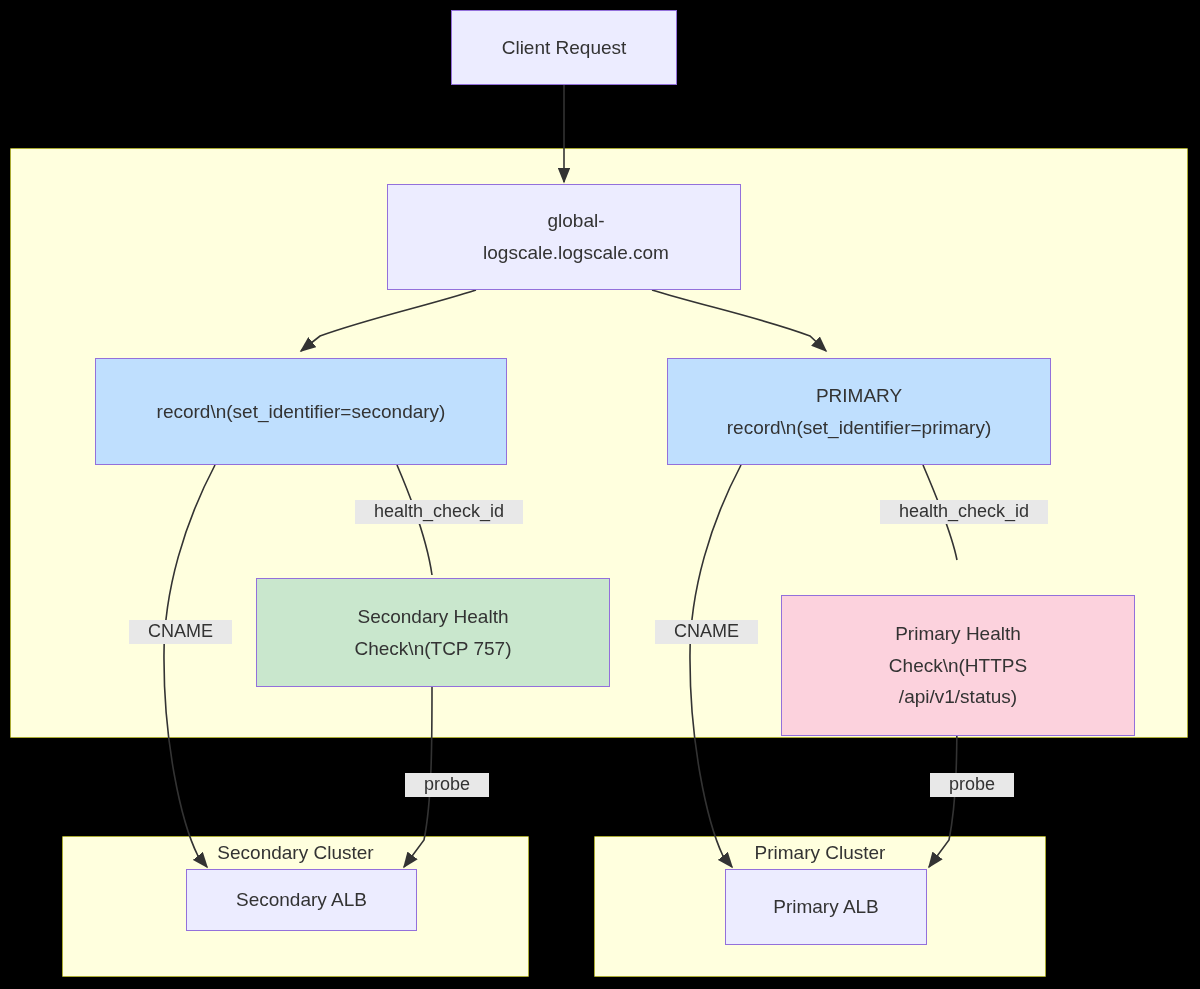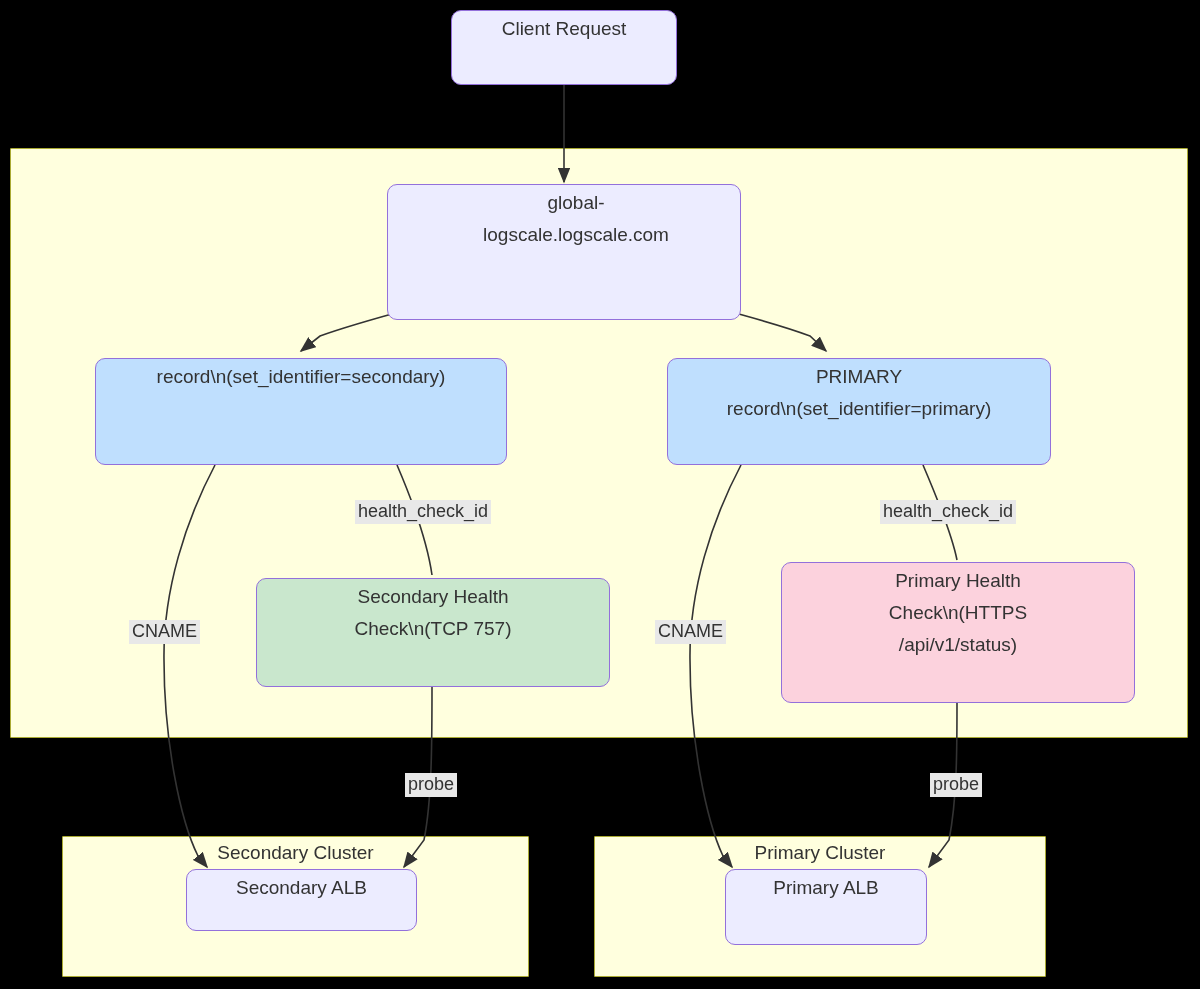"Client Request" .node { align-items: none -> center; border-radius: 10px -> 0 }
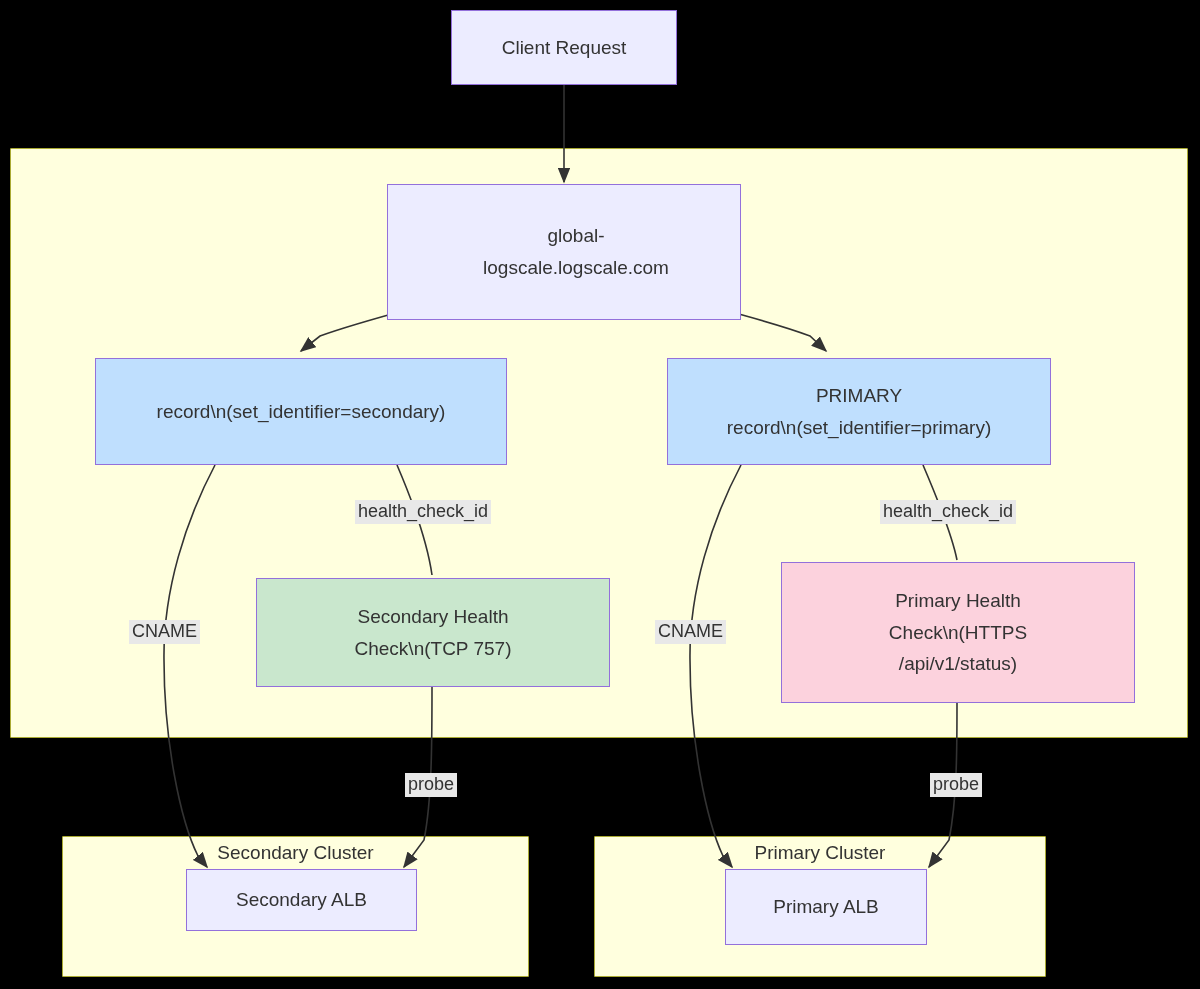"global-" div.node { height: 136px -> 106px }
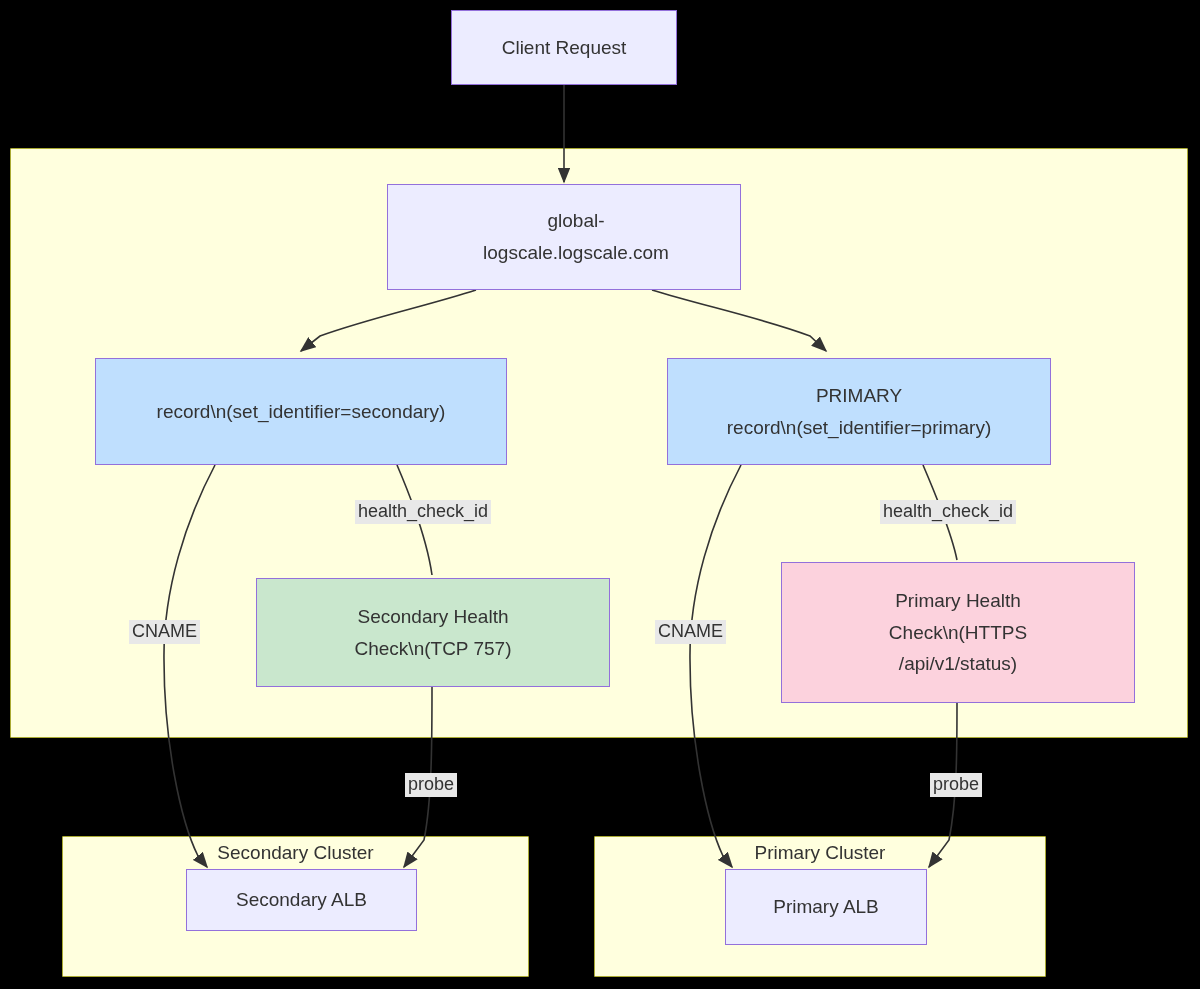"health_check_id" .edge-label { padding: 1px 3px -> 1px 19px }
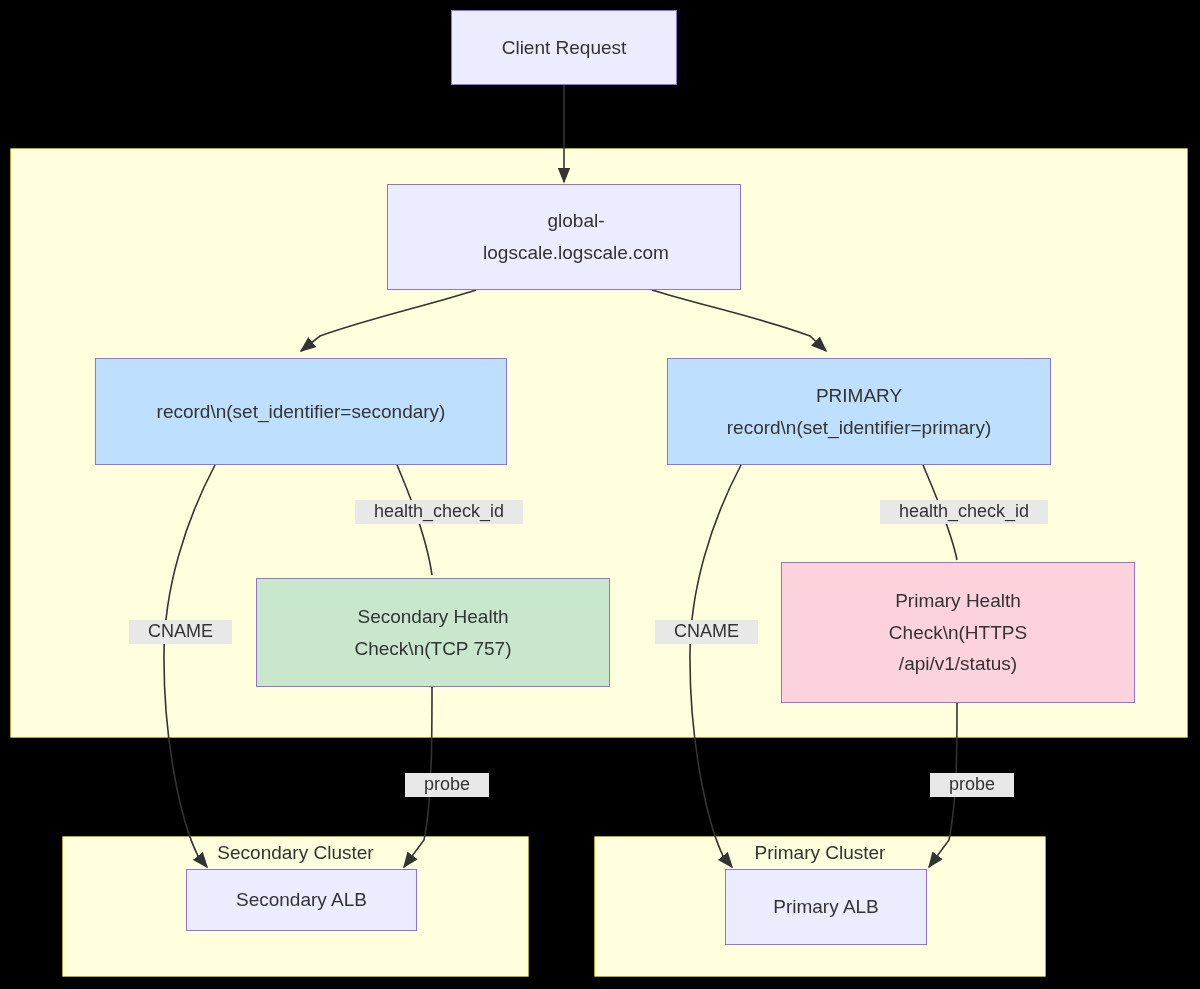"Primary Health" div.node { top: 562px -> 595px }
